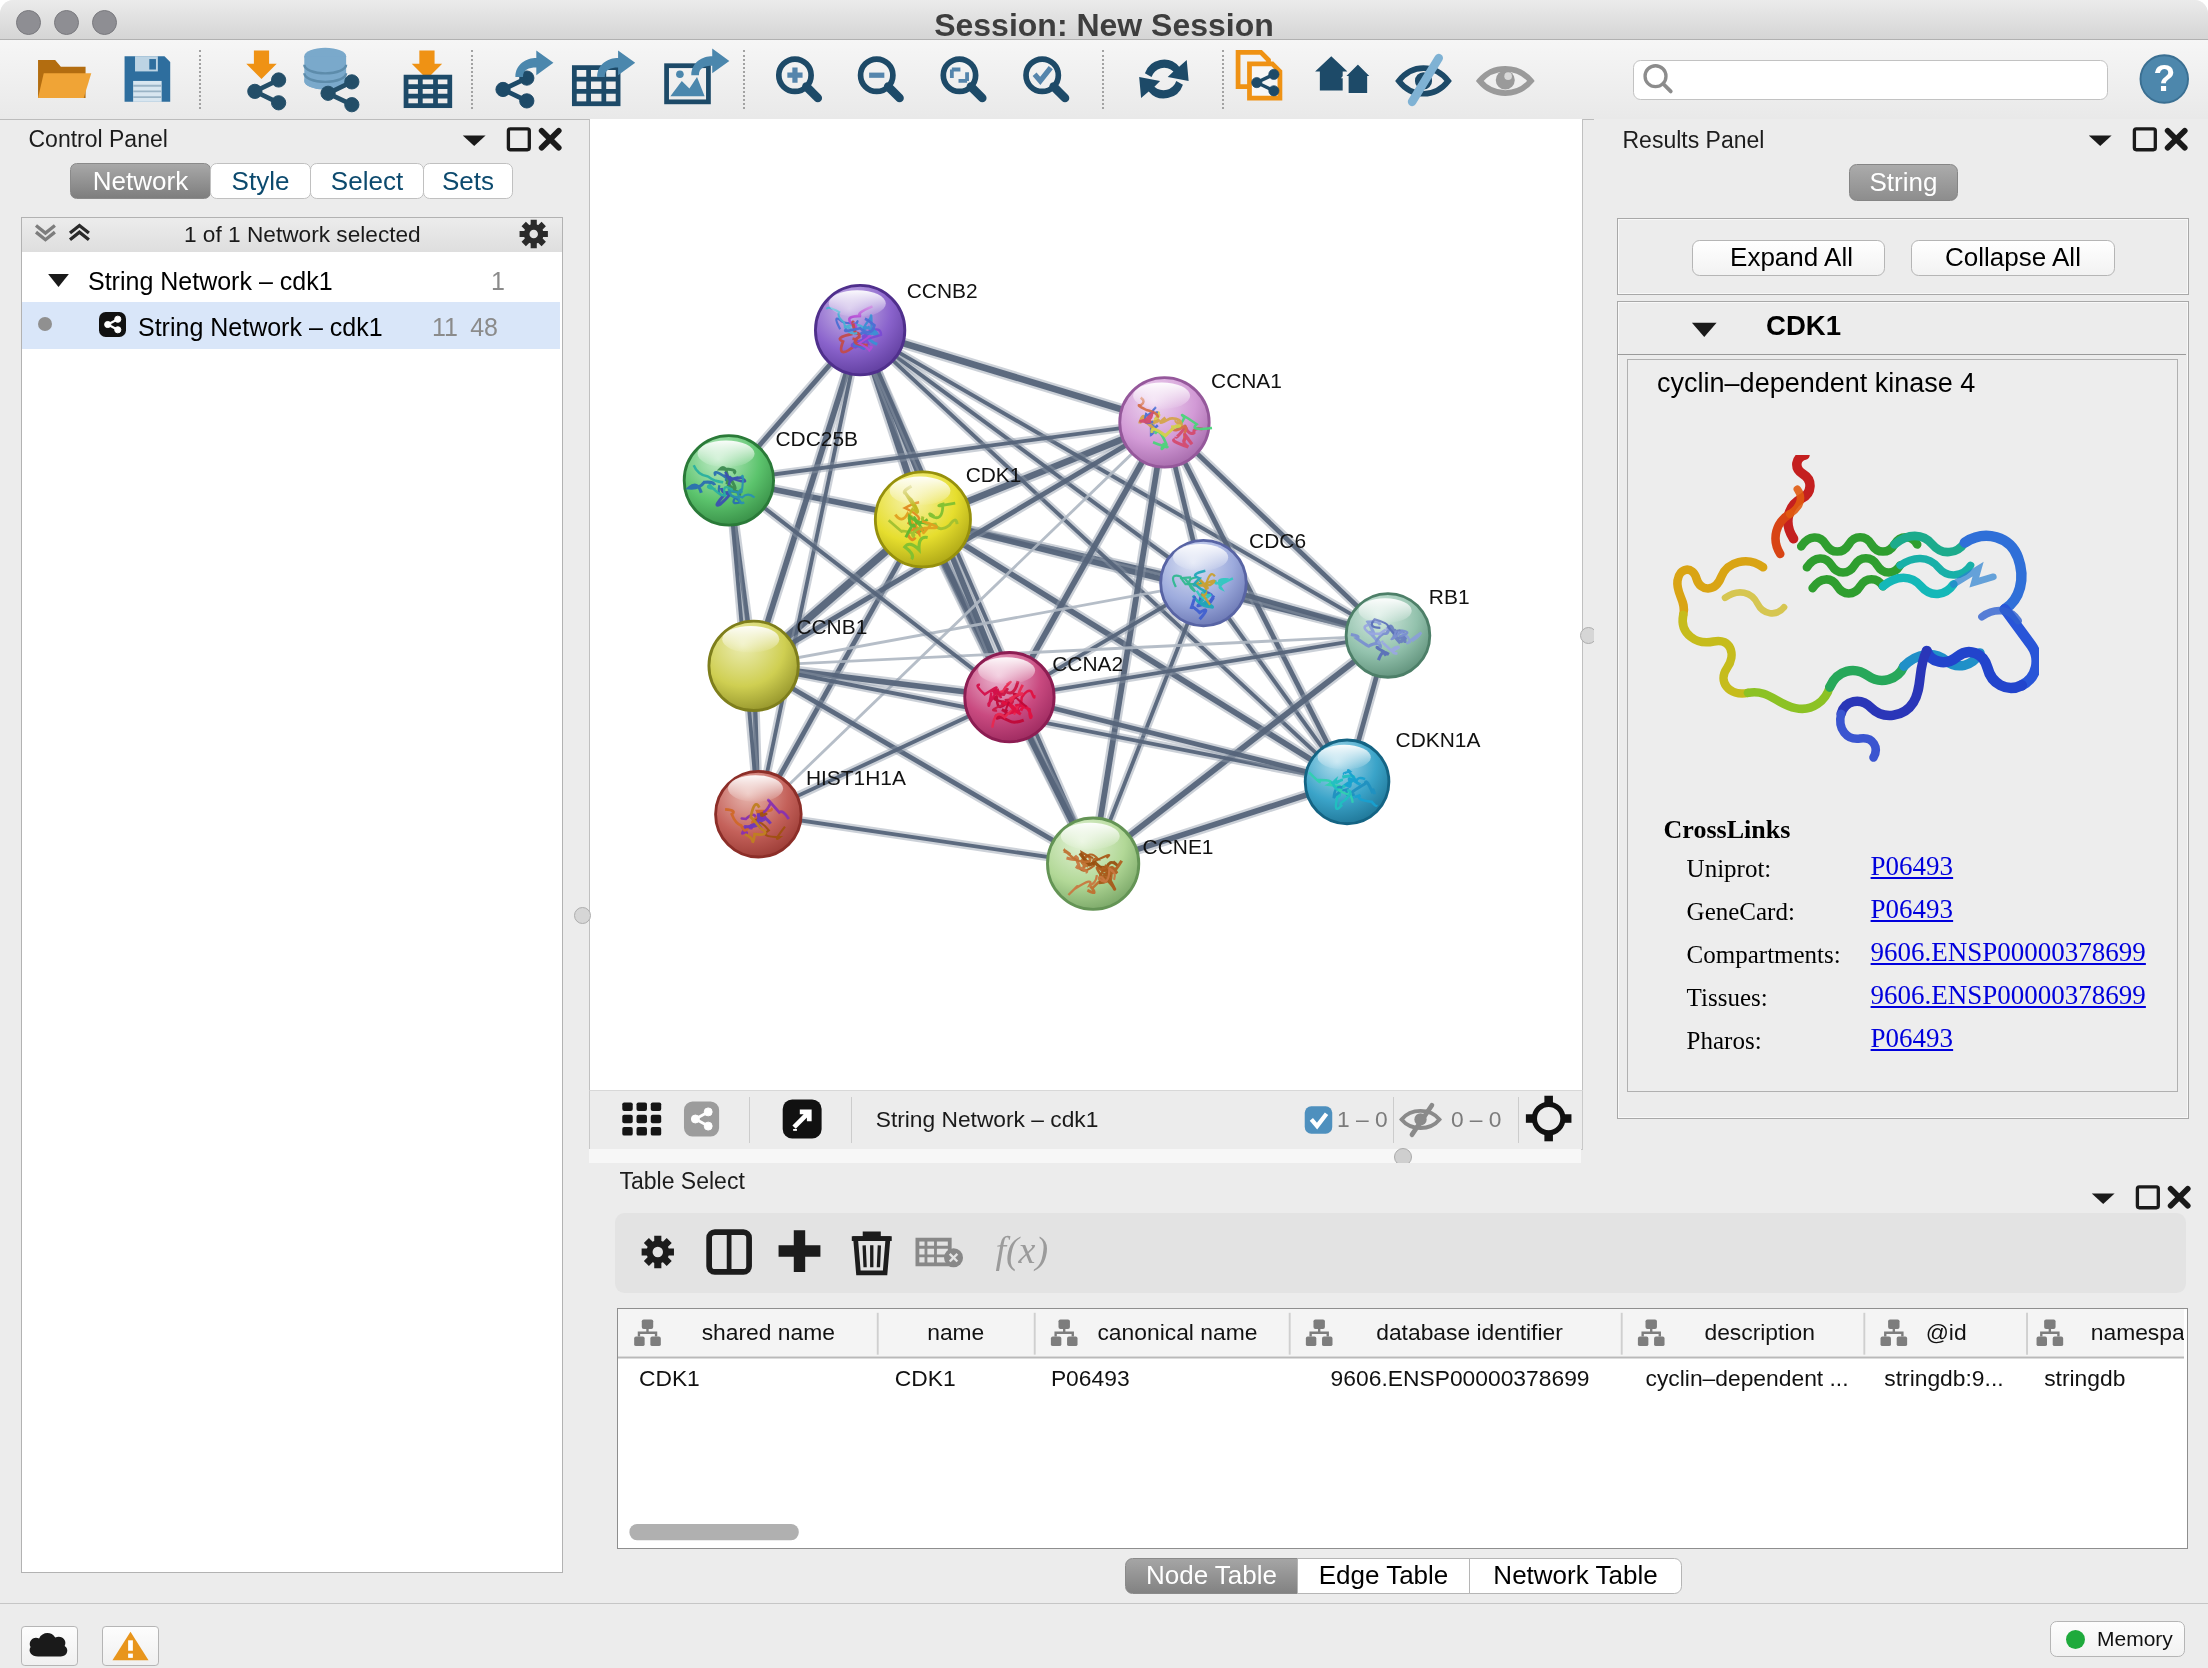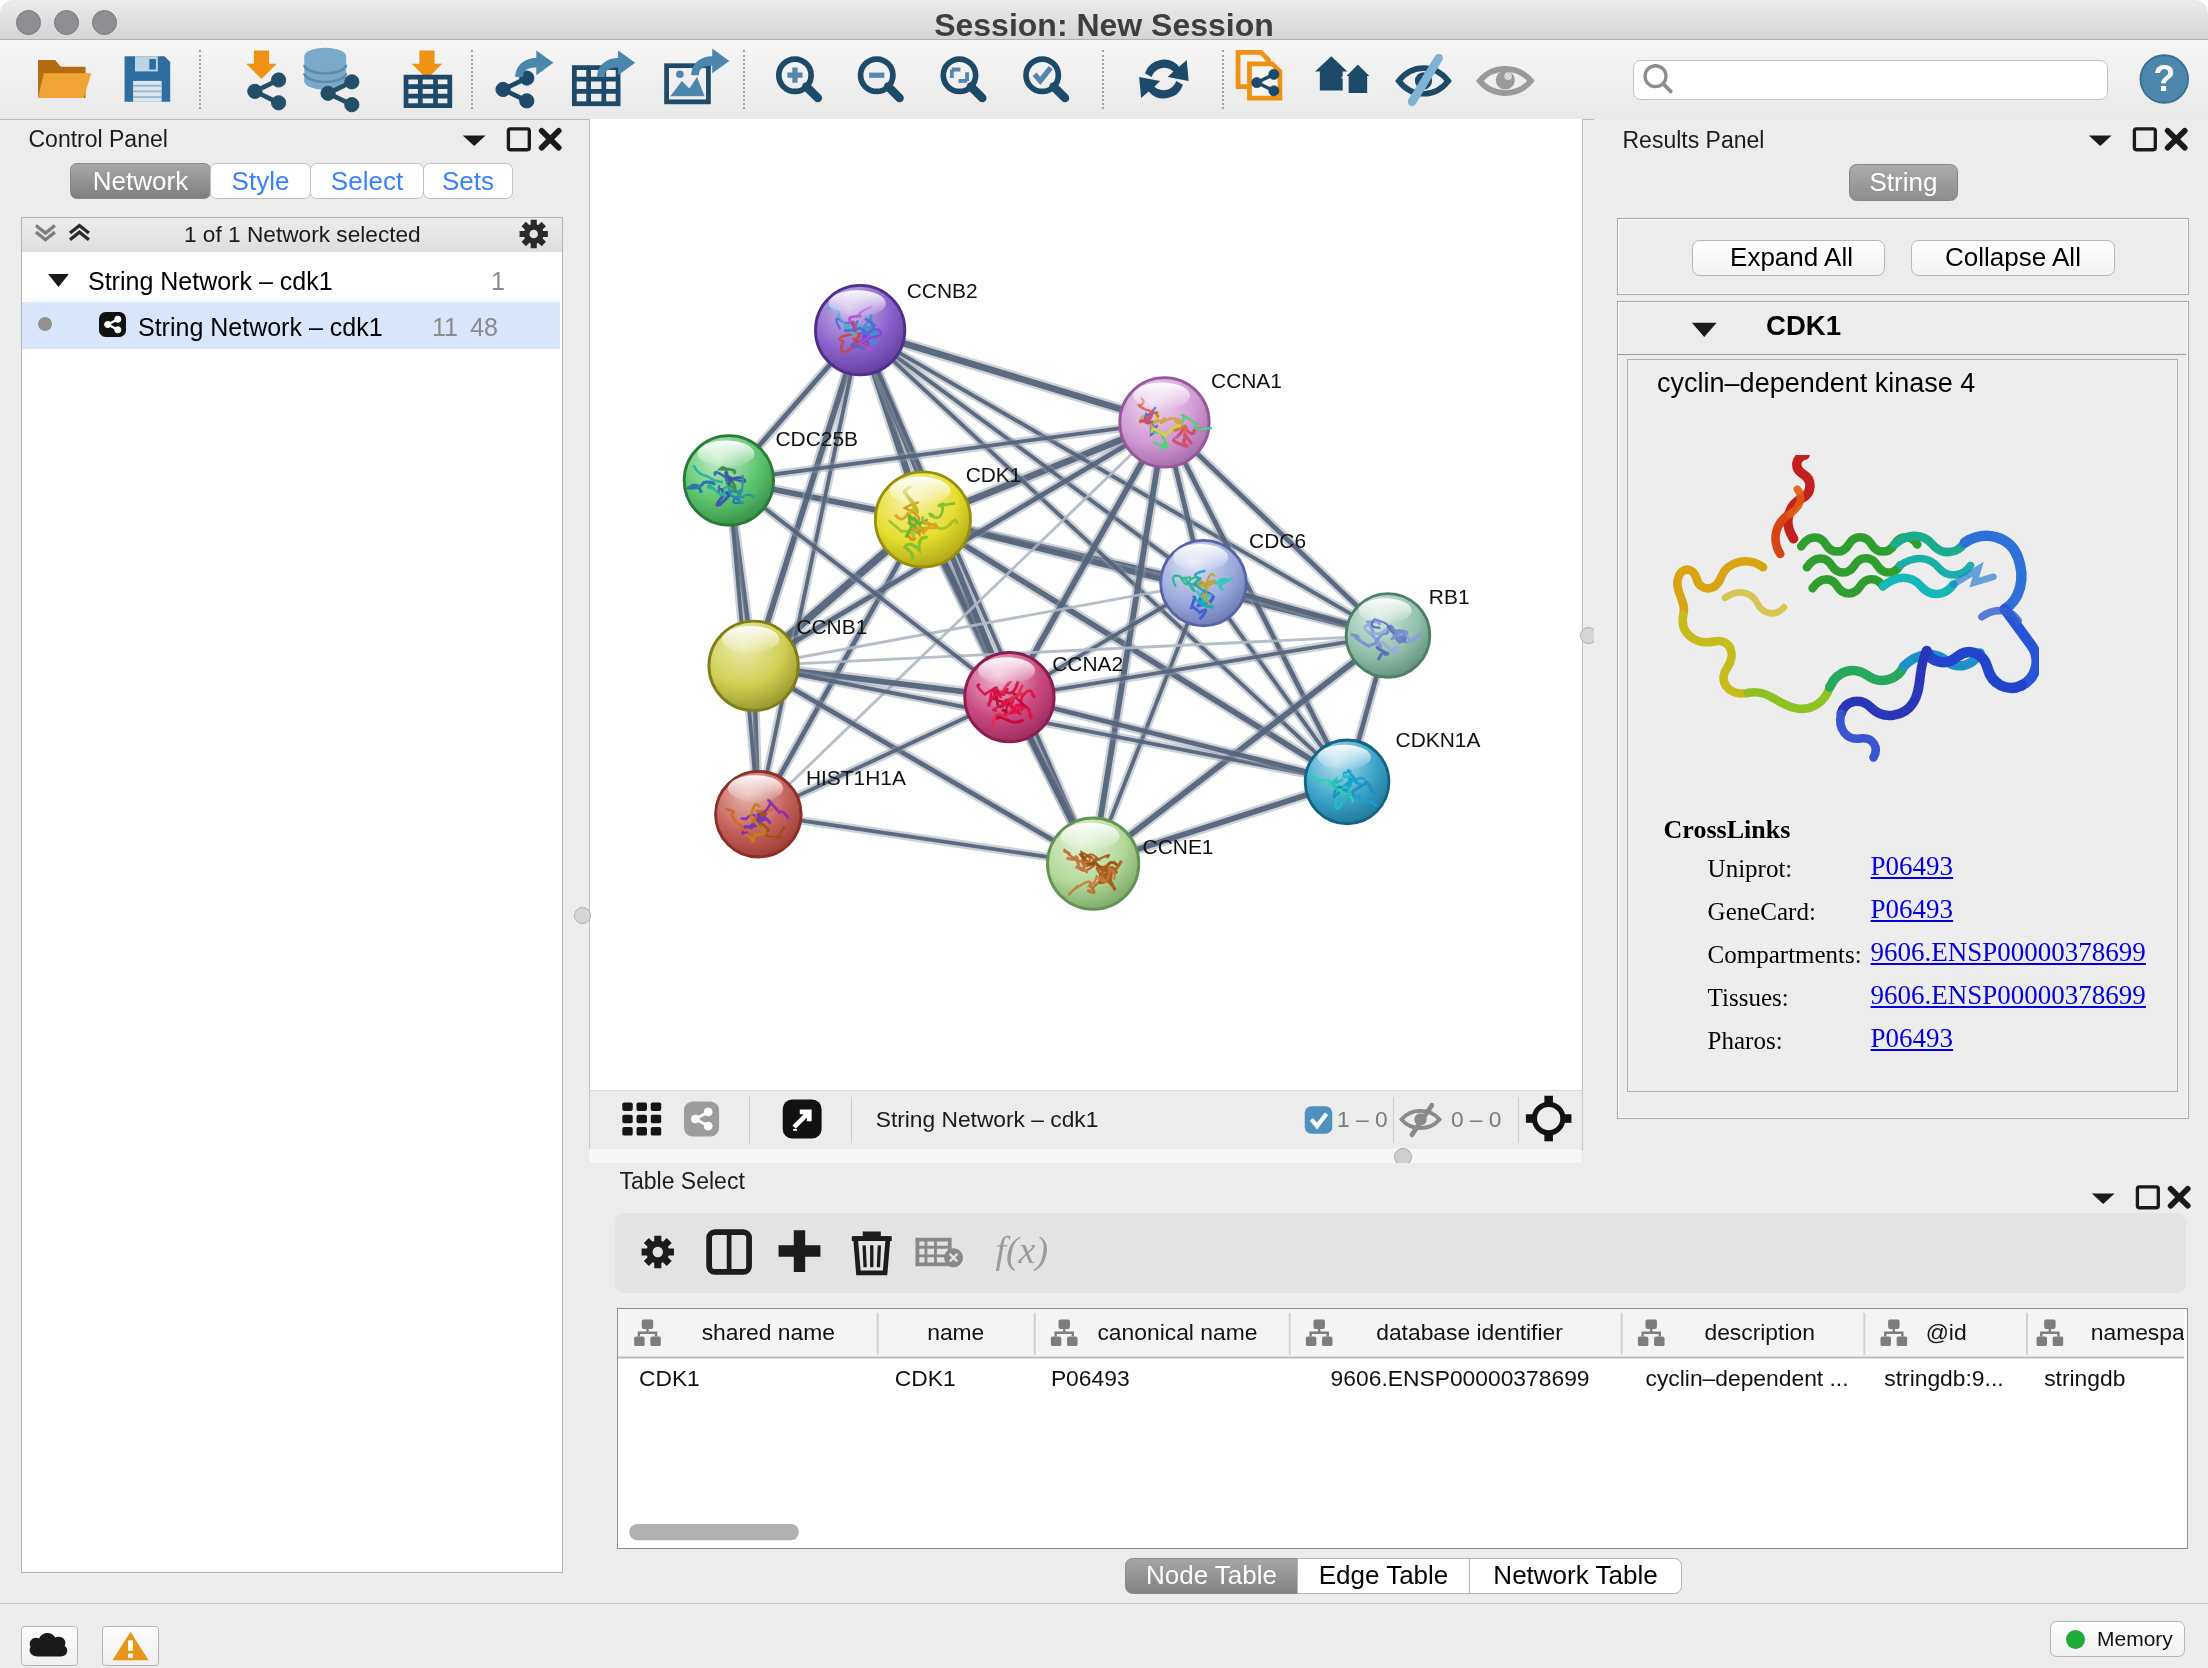"Style" .tab { color: #3b82f6 -> #0c4a6e }
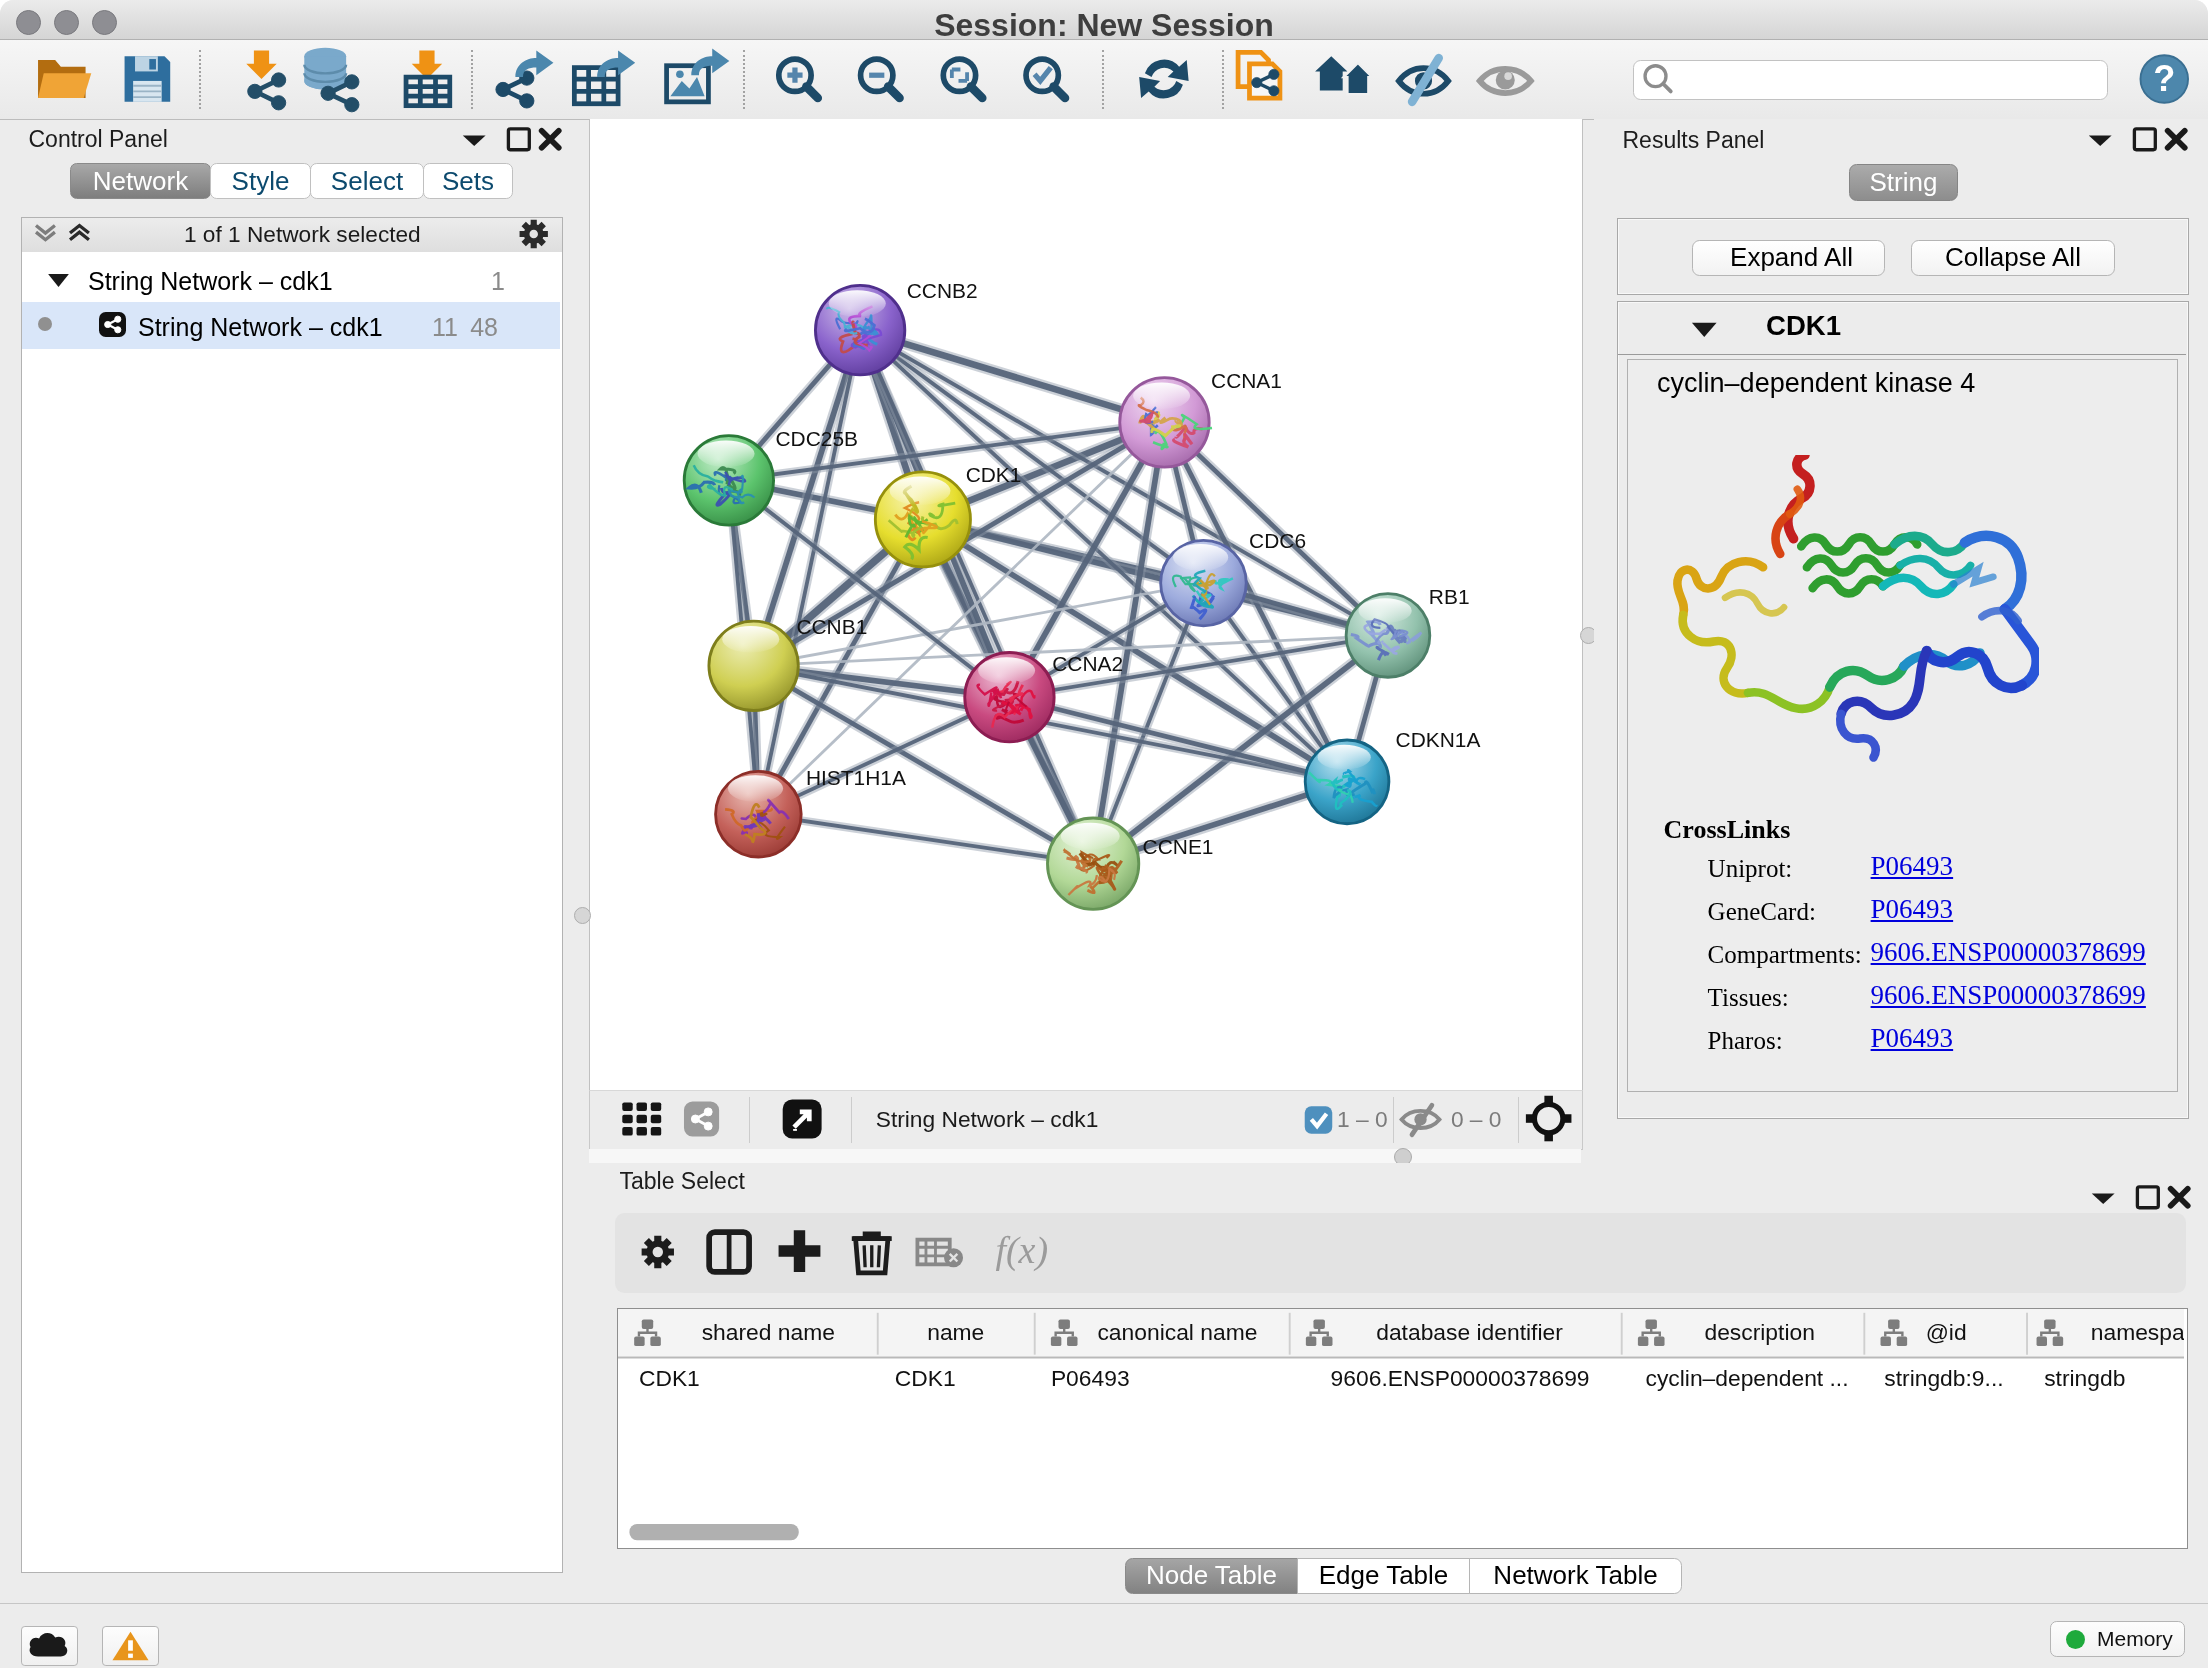"Uniprot:" div.abs { margin-left: 21px -> none }
